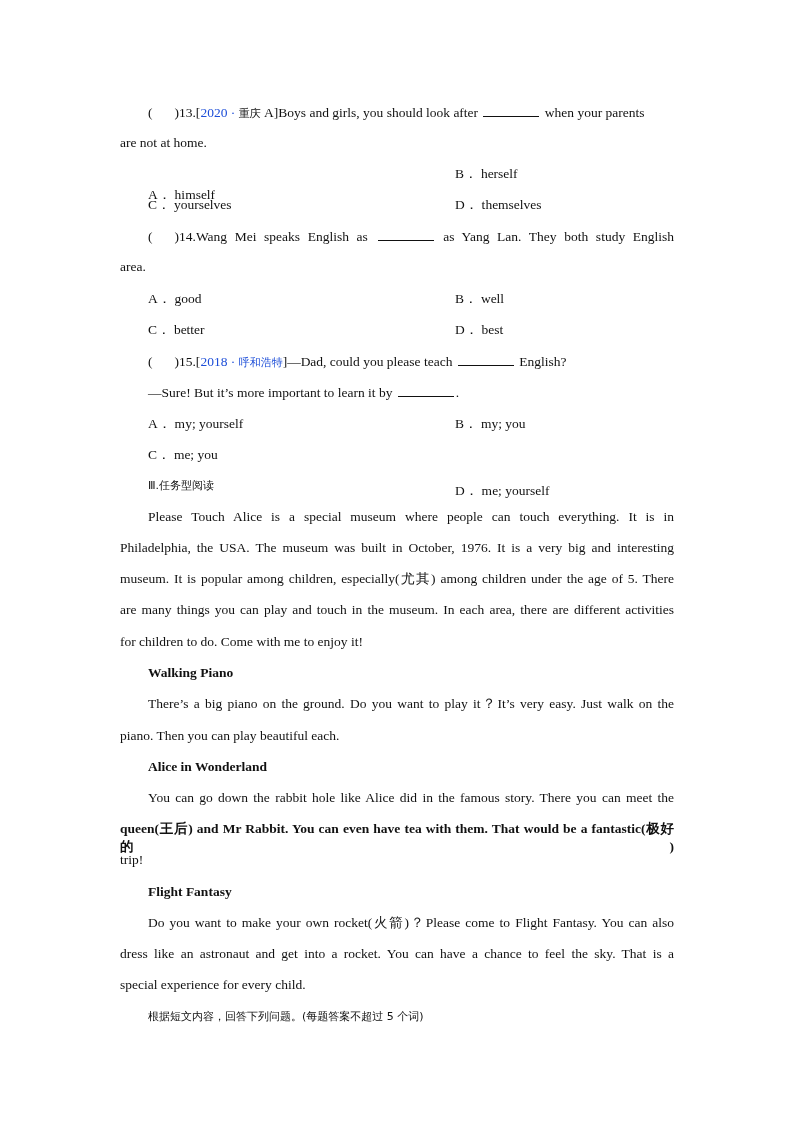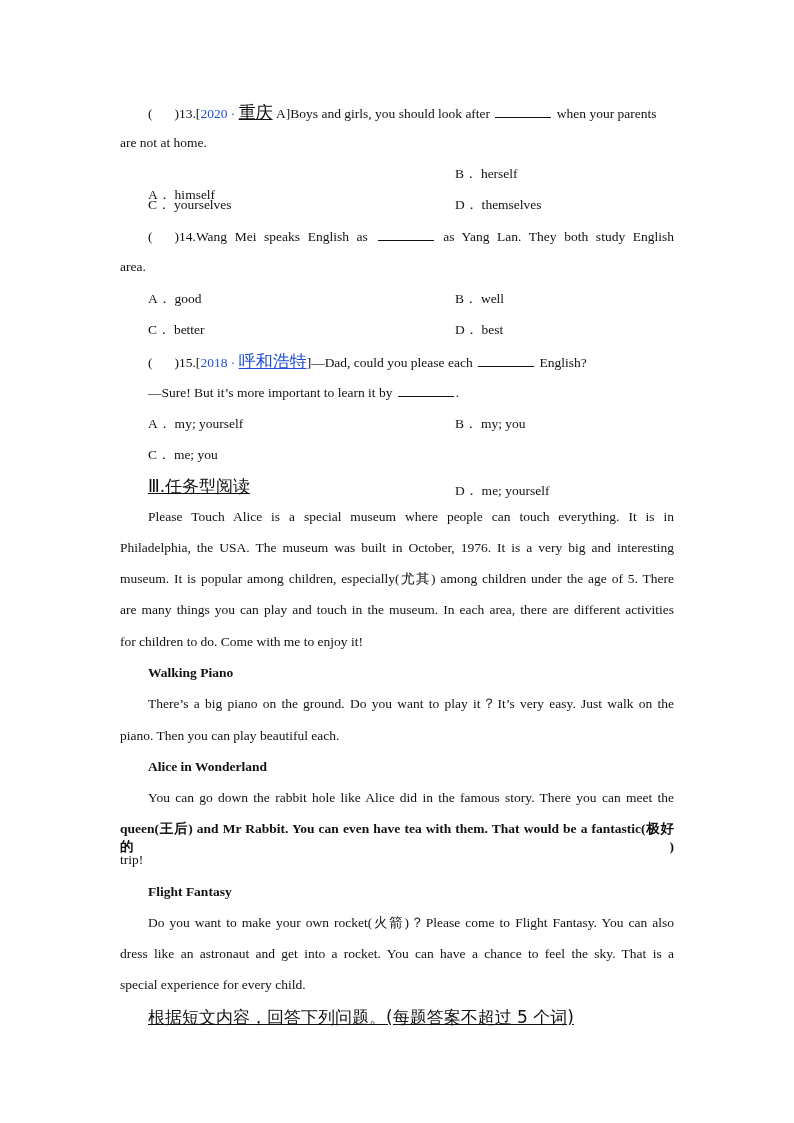"重庆" .cjk { font-size: 17px -> 11px; text-decoration: underline -> none }
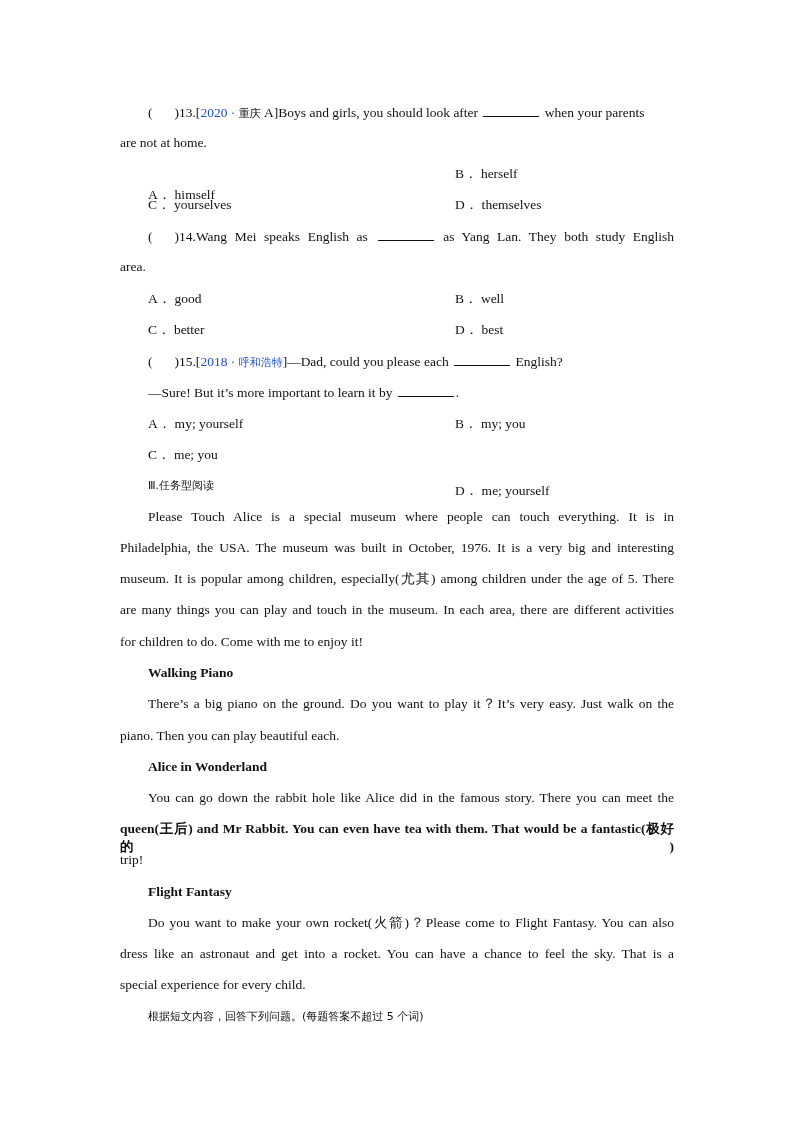"—Dad, could you please each" span { text: each -> teach }
